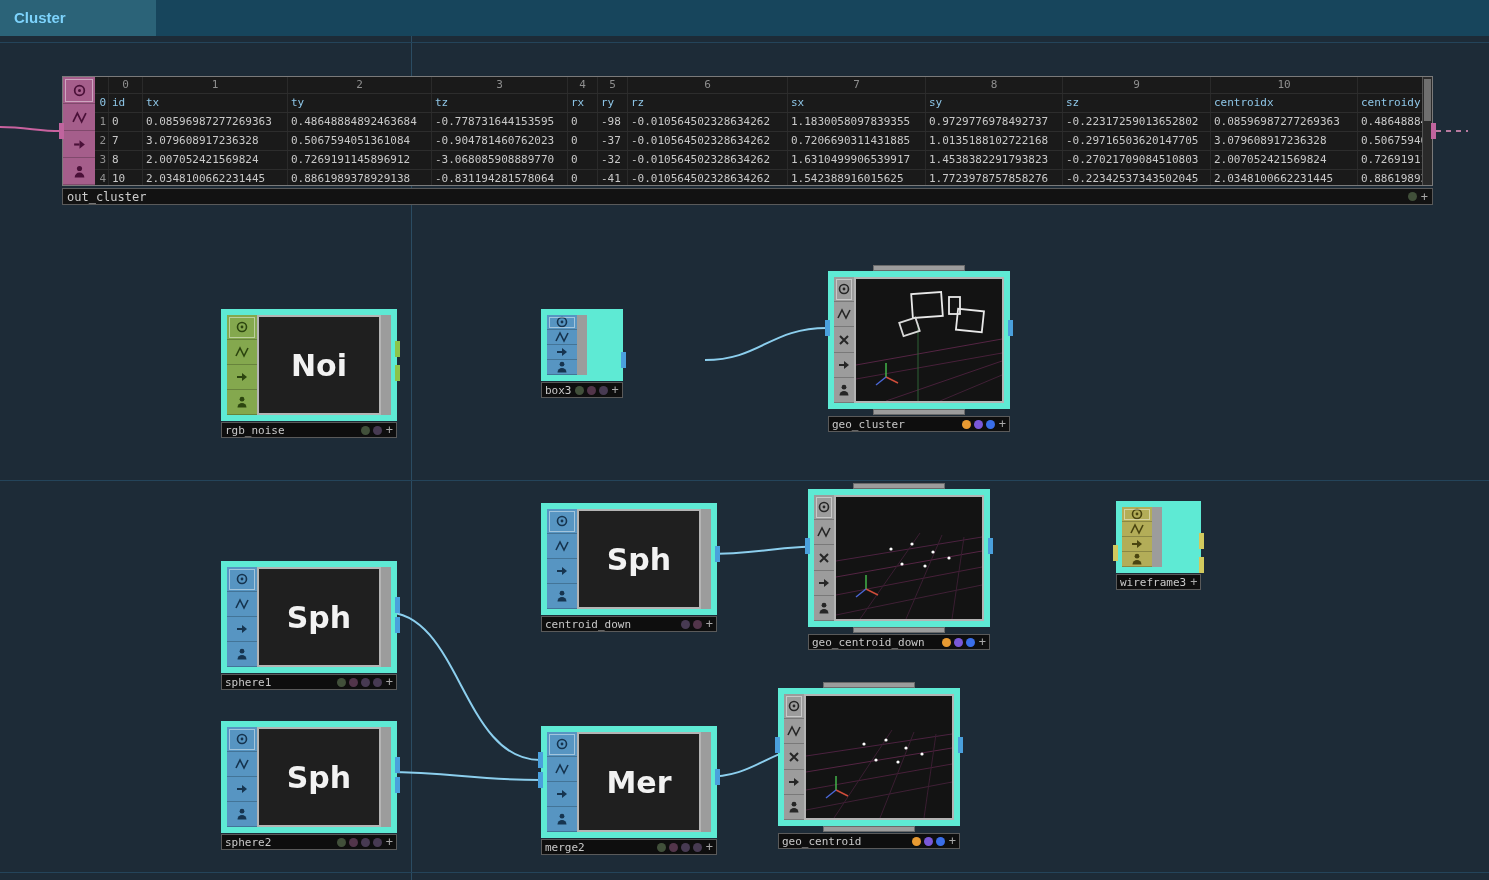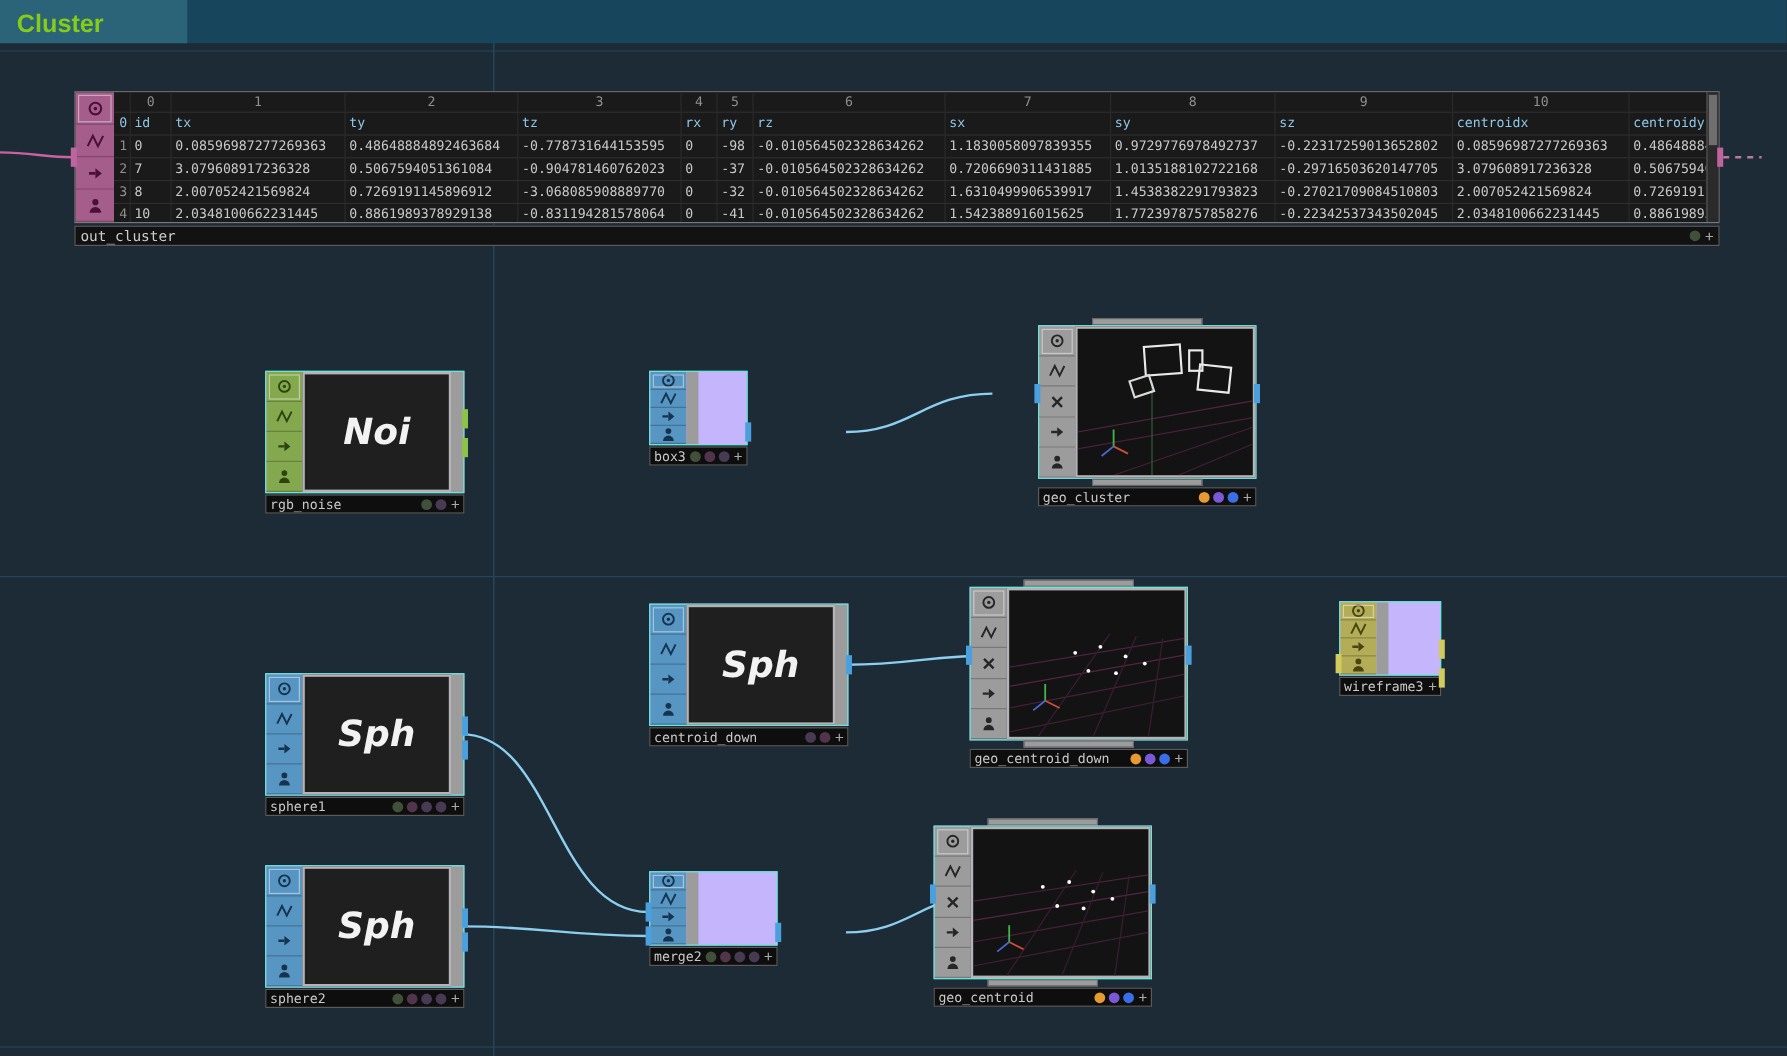"Cluster" .titlebar .title { color: #84cc16 -> #7dd3fc; font-size: 21px -> 15px }
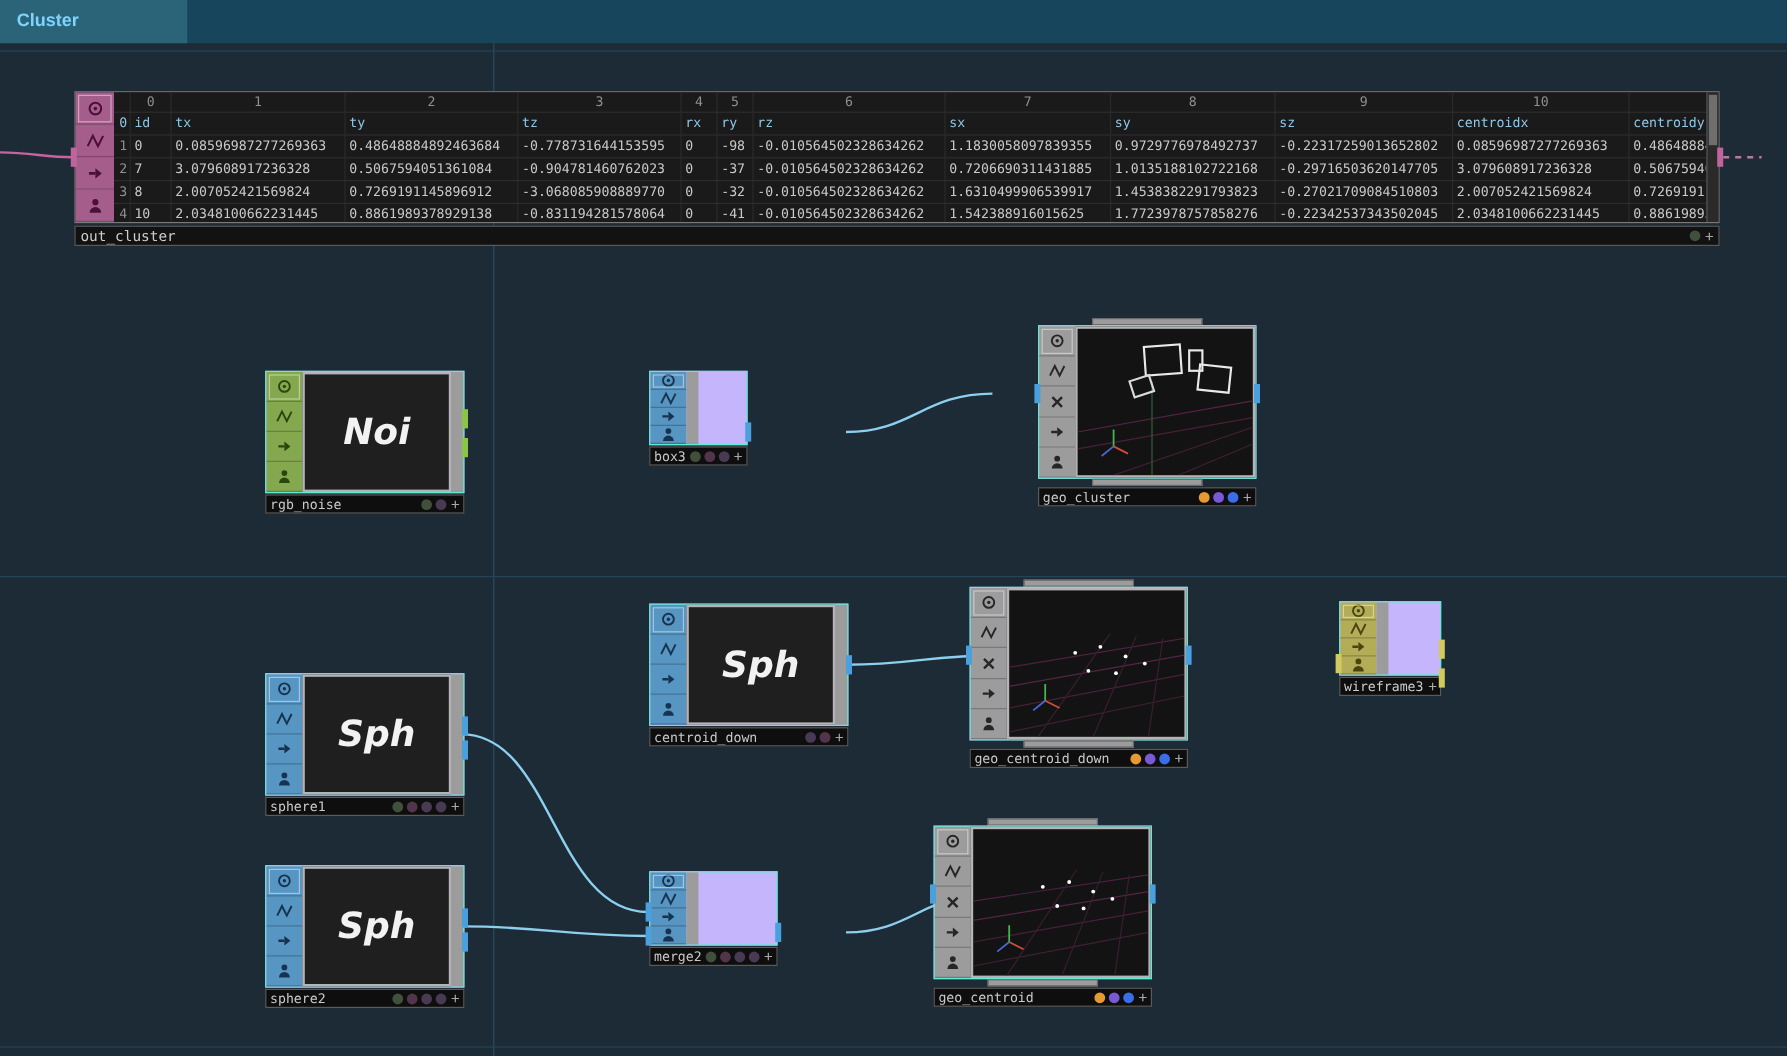"Noi" .op-frame { background: #c4b5fd -> #5eead4; border: 1px solid #5eead4 -> 6px solid #5eead4; font-style: italic -> none }
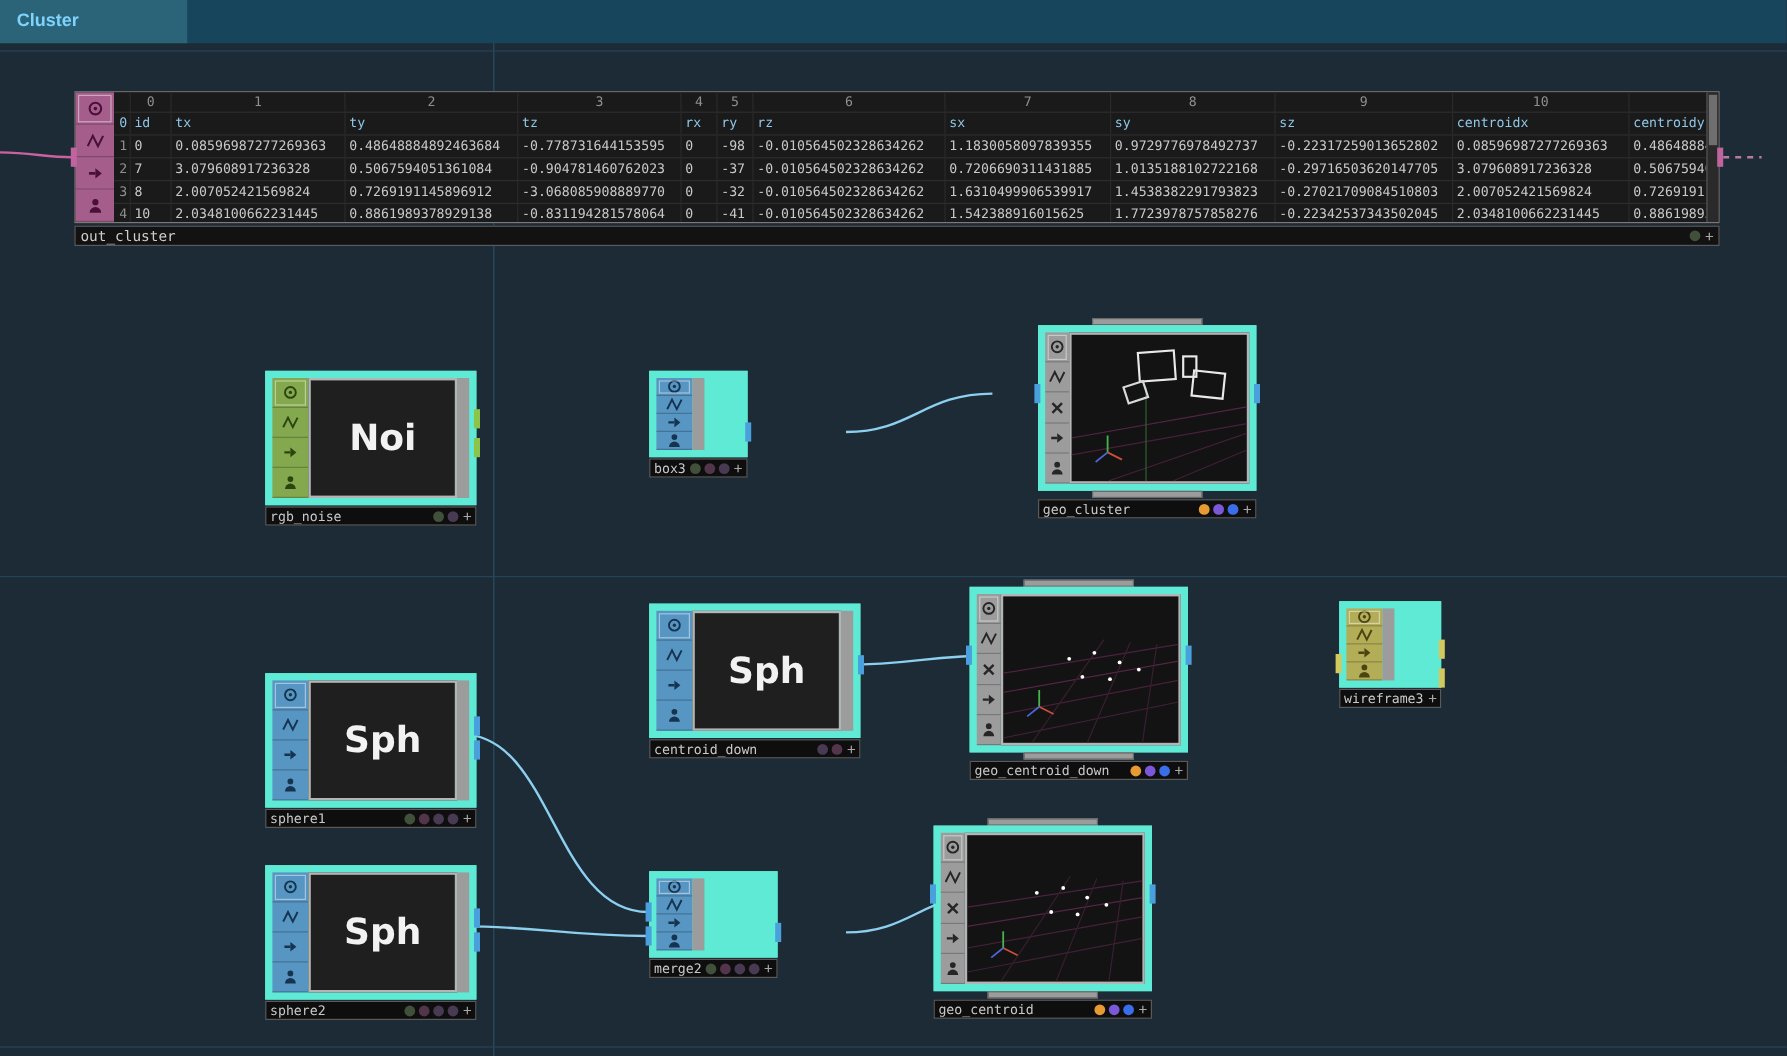"geo_cluster" div.opnode { left: 865px -> 828px }
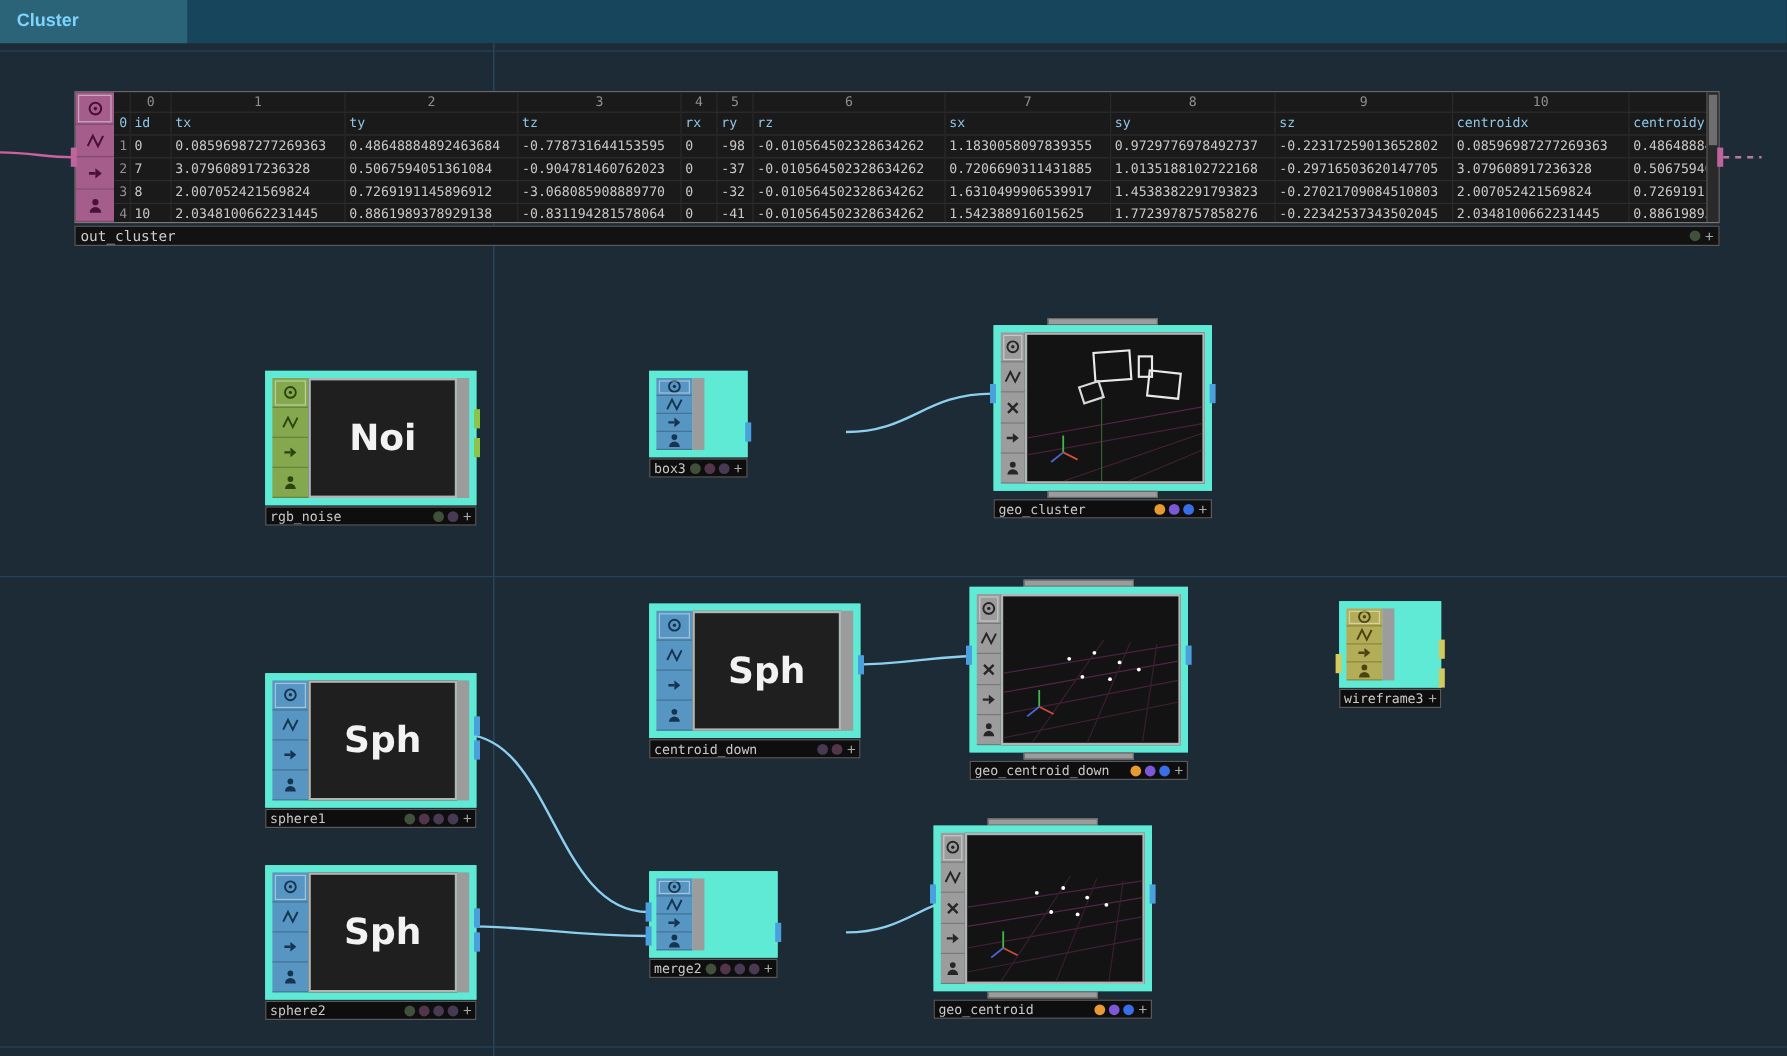"Mer" div.op-body { html: none -> <div>Mer</div> }
